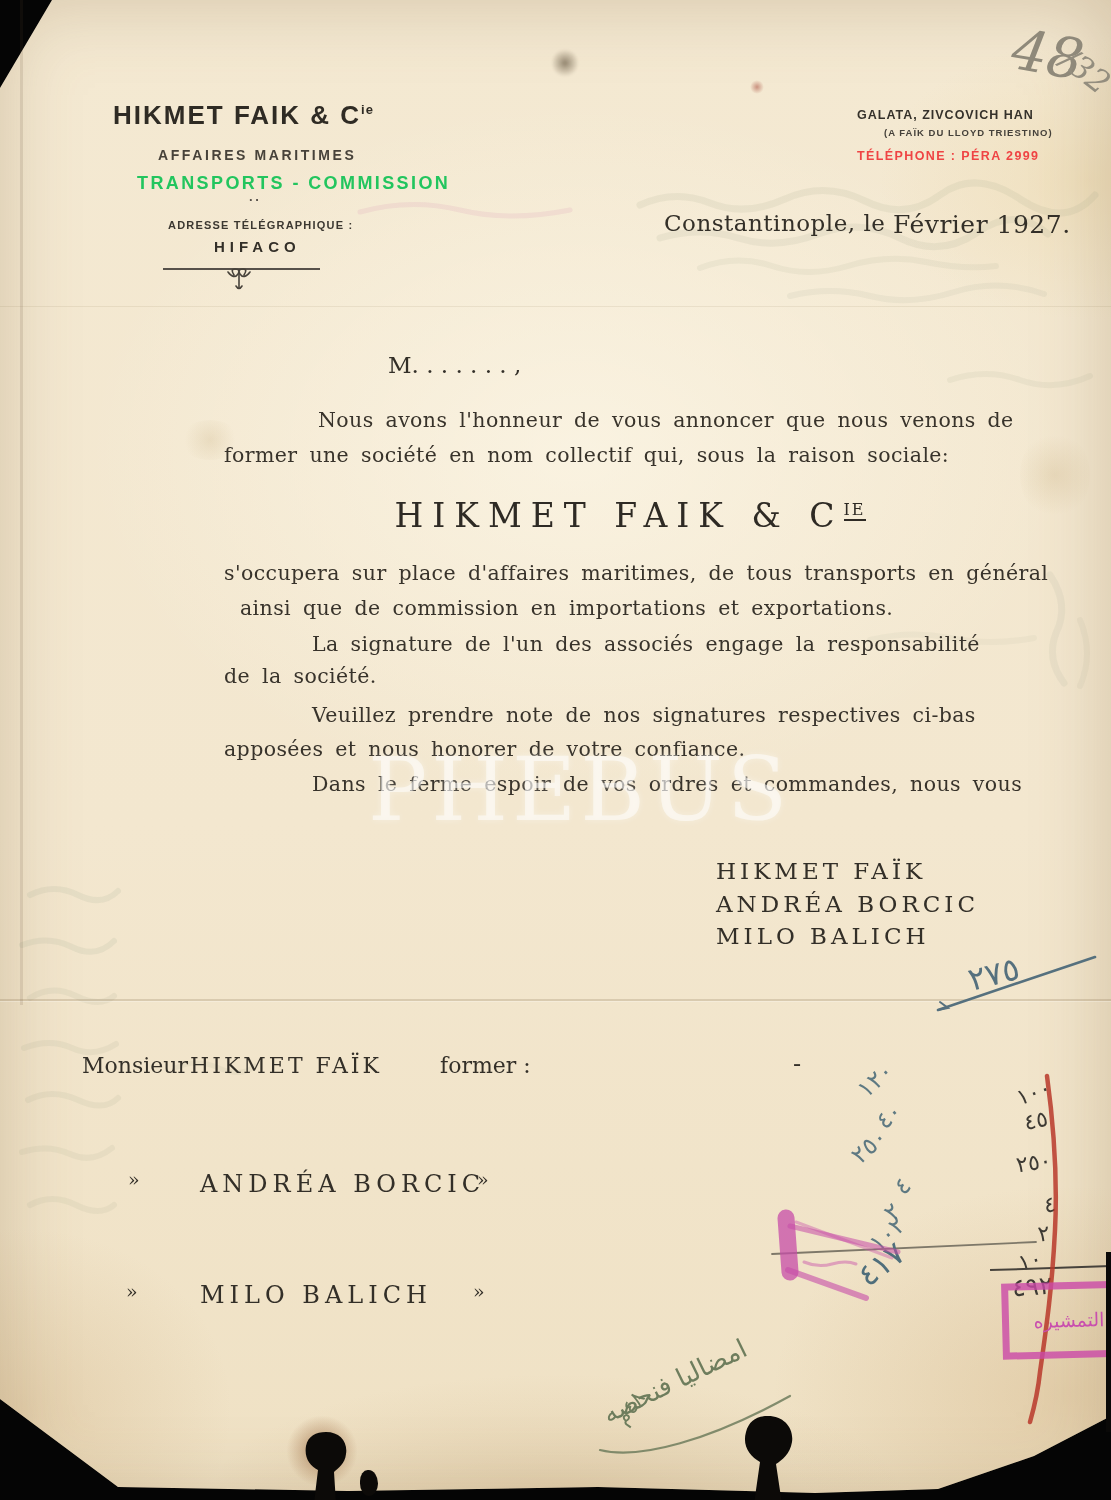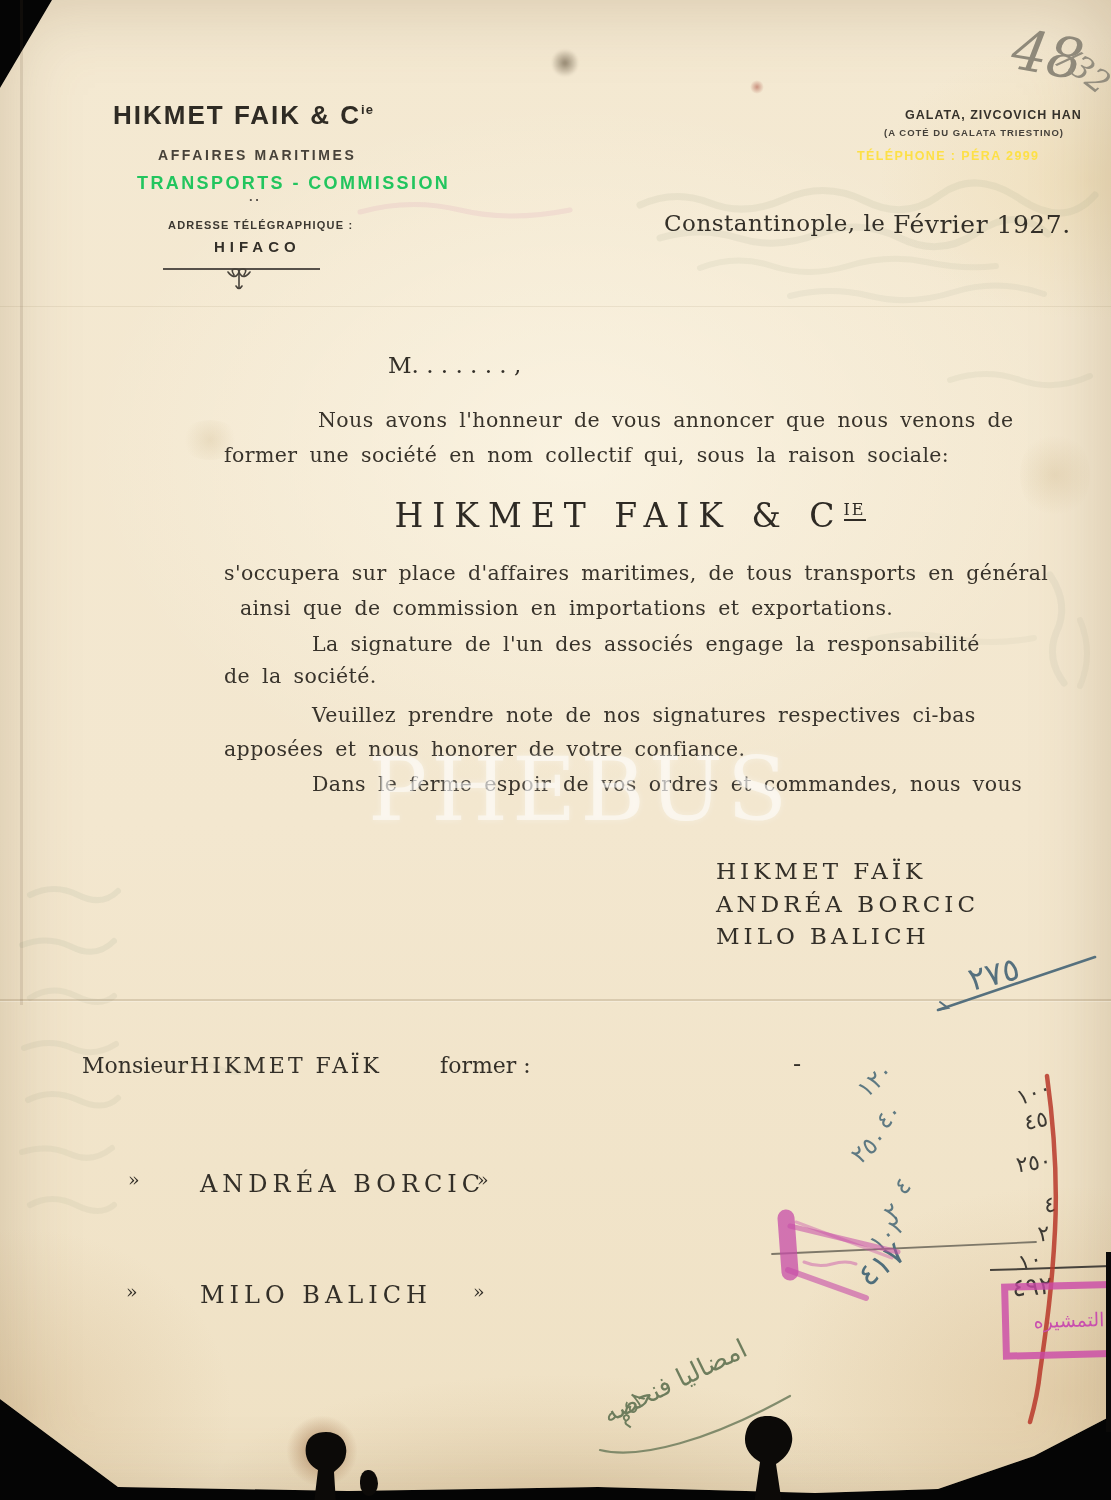"GALATA, ZIVCOVICH HAN" div.abs { margin-left: 48px -> none }
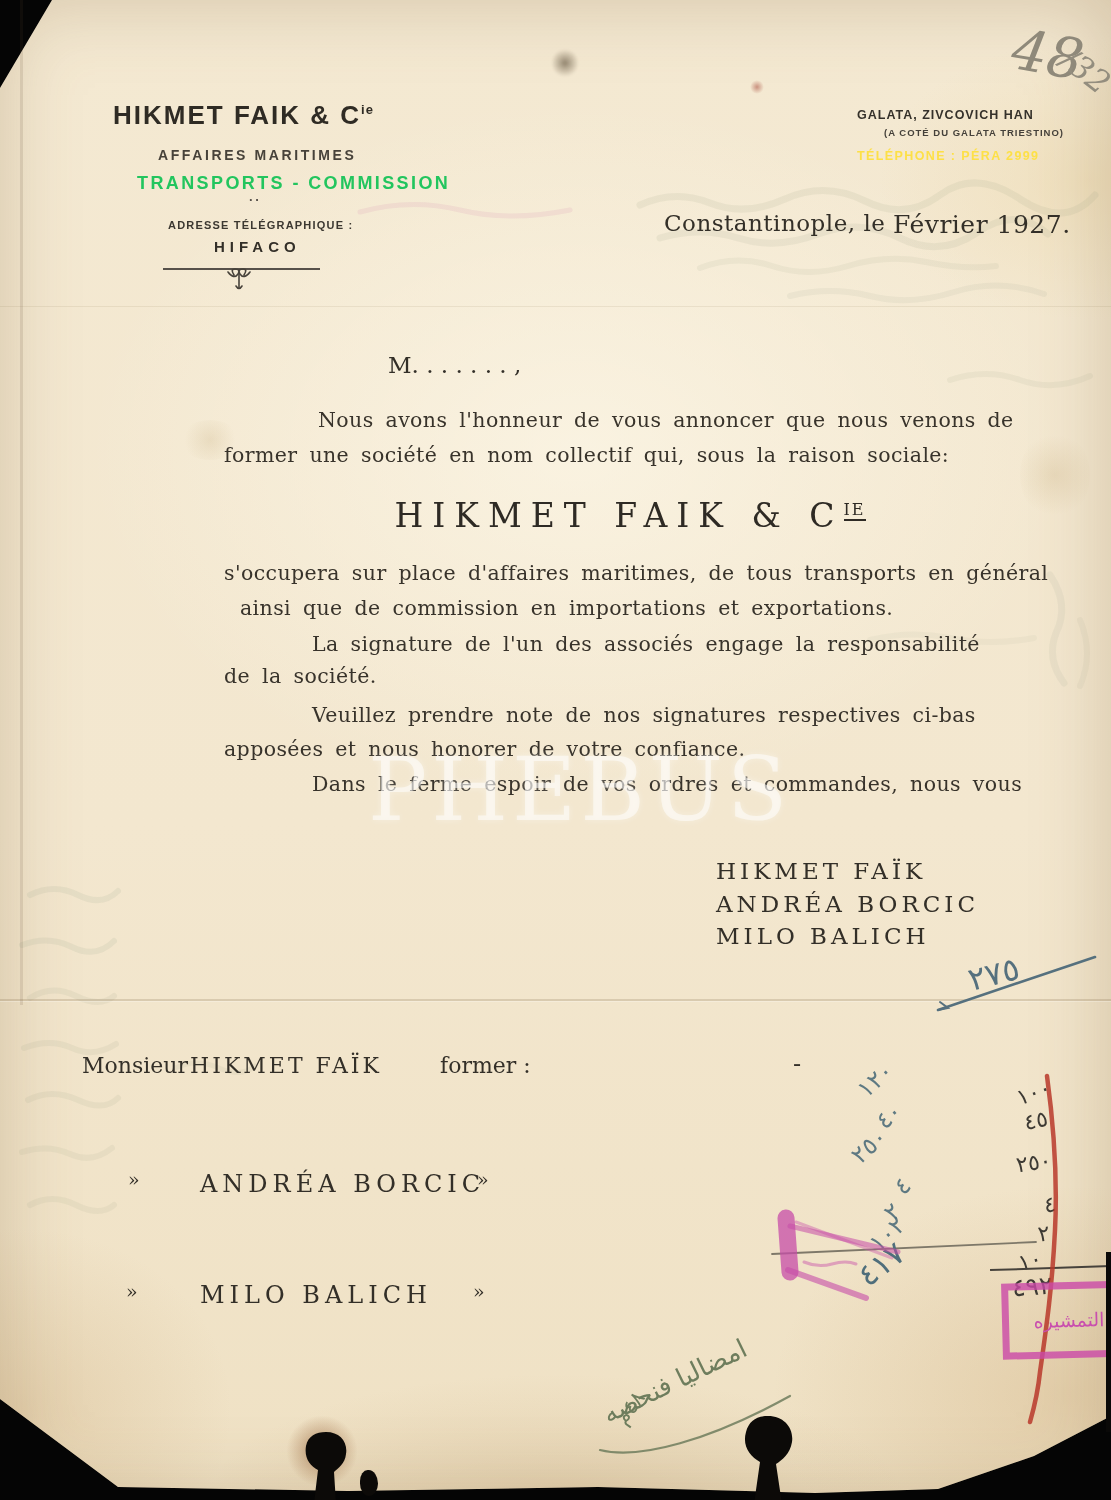"(A COTÉ DU GALATA TRIESTINO)" div.abs { text: COTÉ DU GALATA -> FAÏK DU LLOYD }
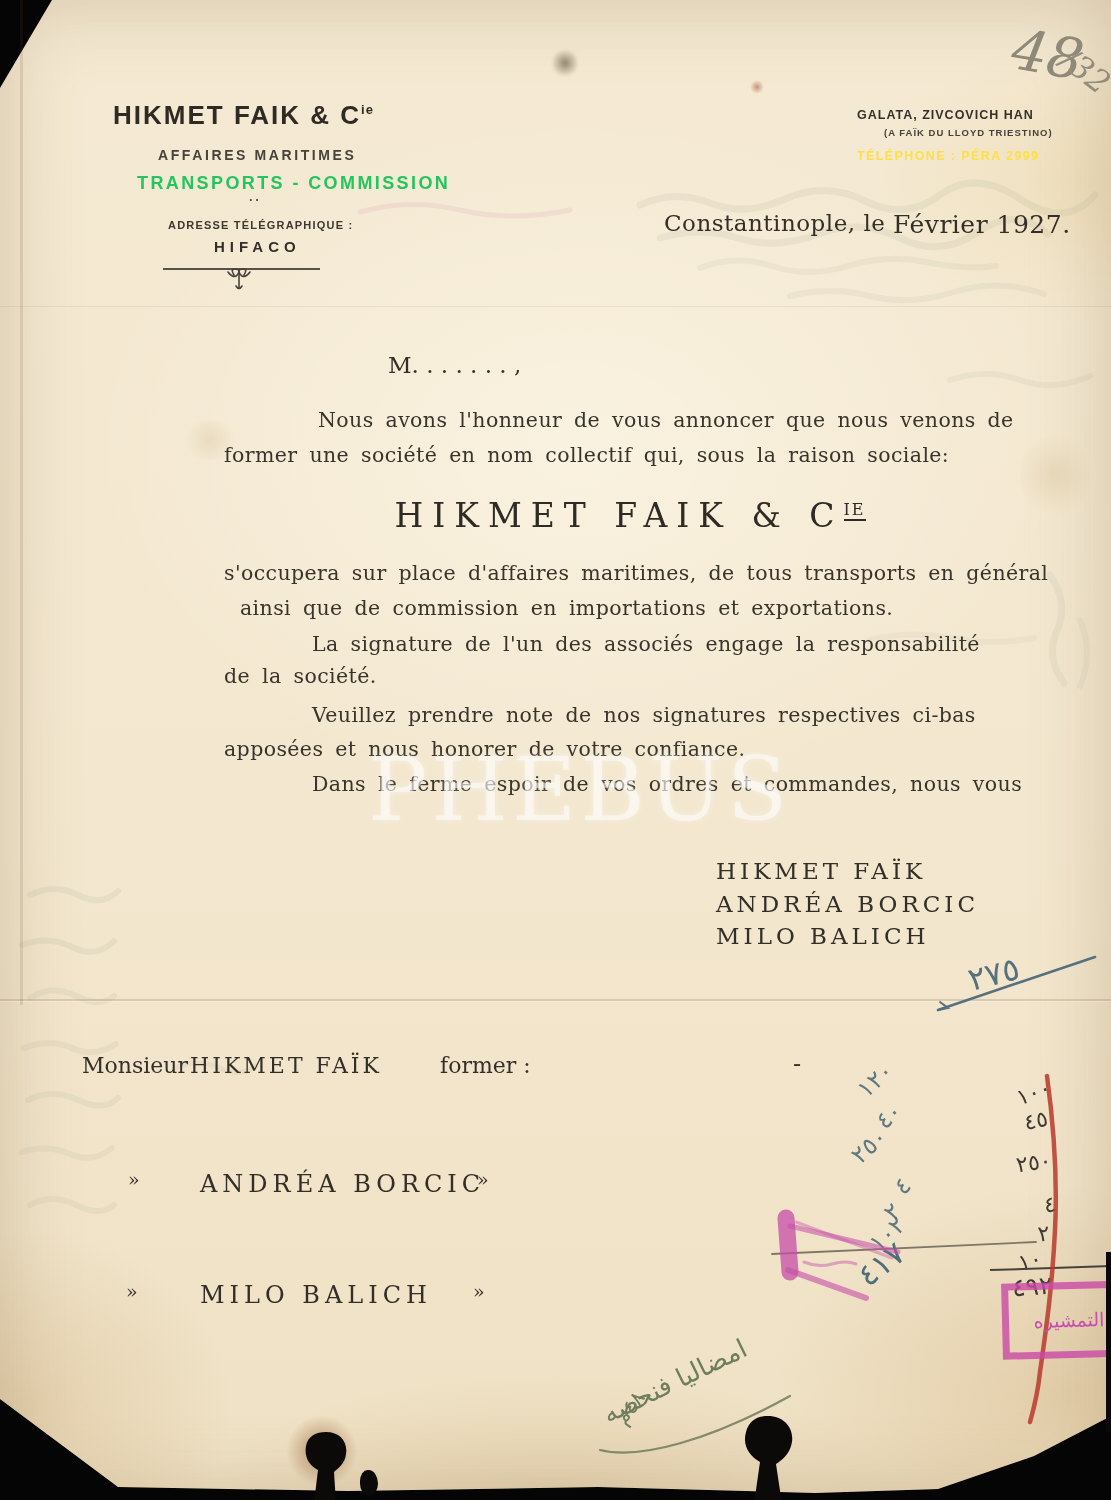"TÉLÉPHONE : PÉRA 2999" div.abs { color: #fde047 -> #ef4444 }
